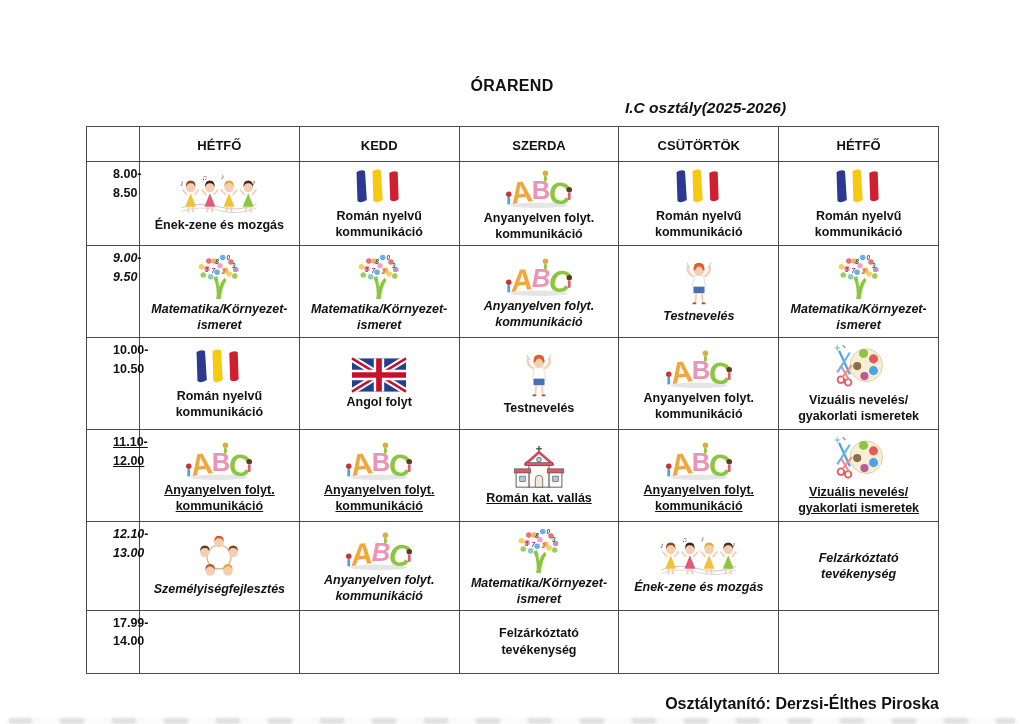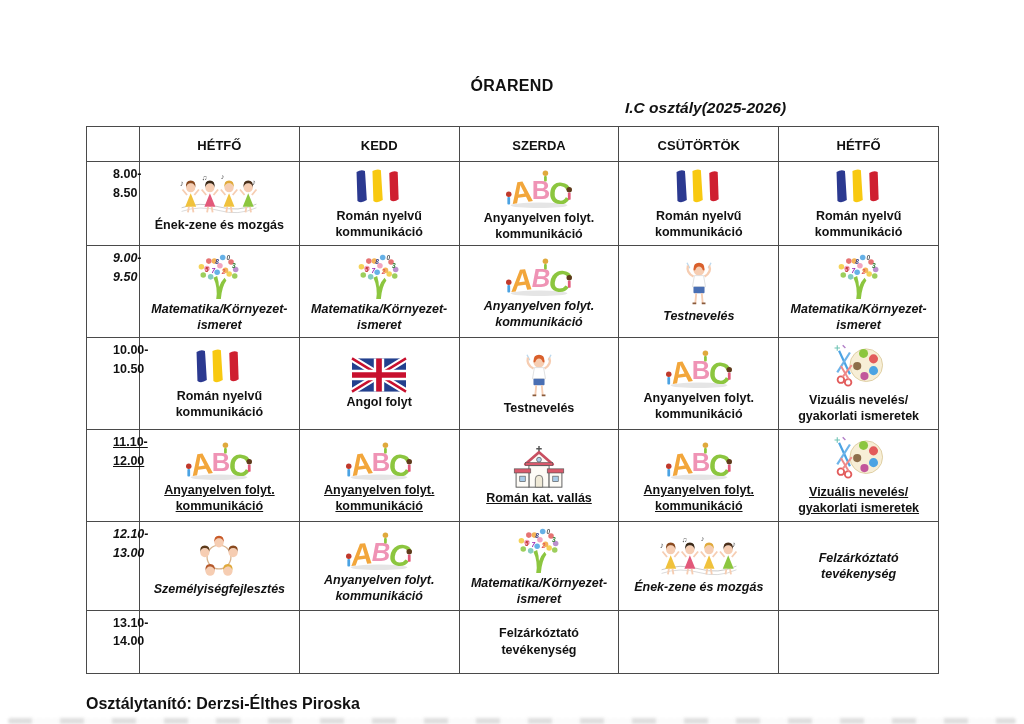"13.10-" td.time { text: 13.10- -> 17.99- }
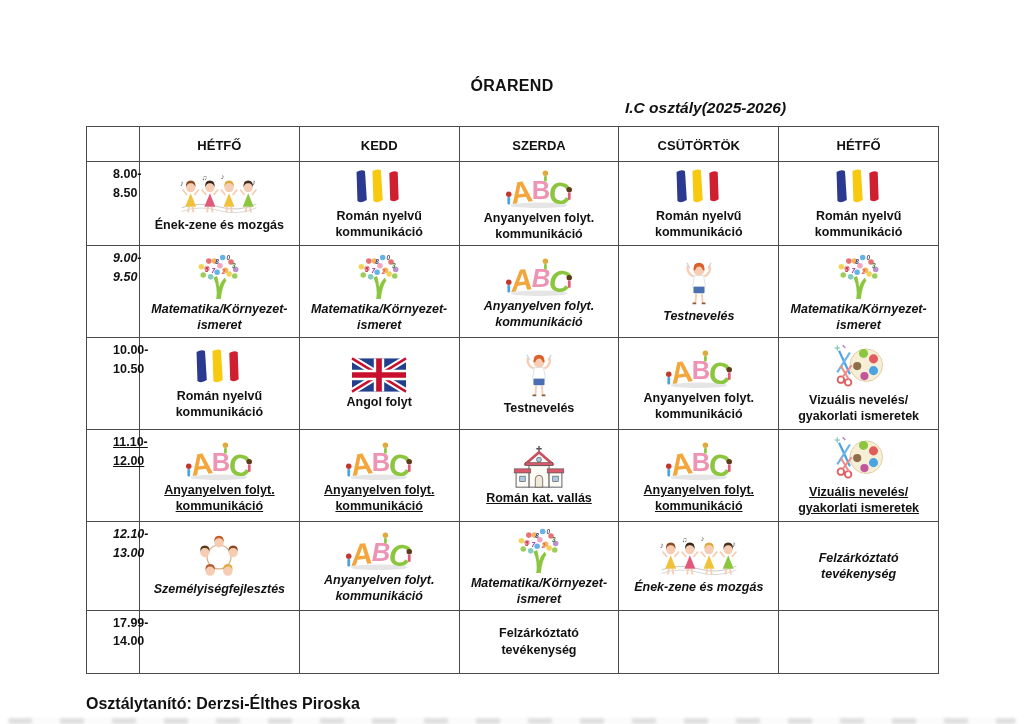"Osztálytanító: Derzsi-Élthes Piroska" .footer { text-align: none -> right }
